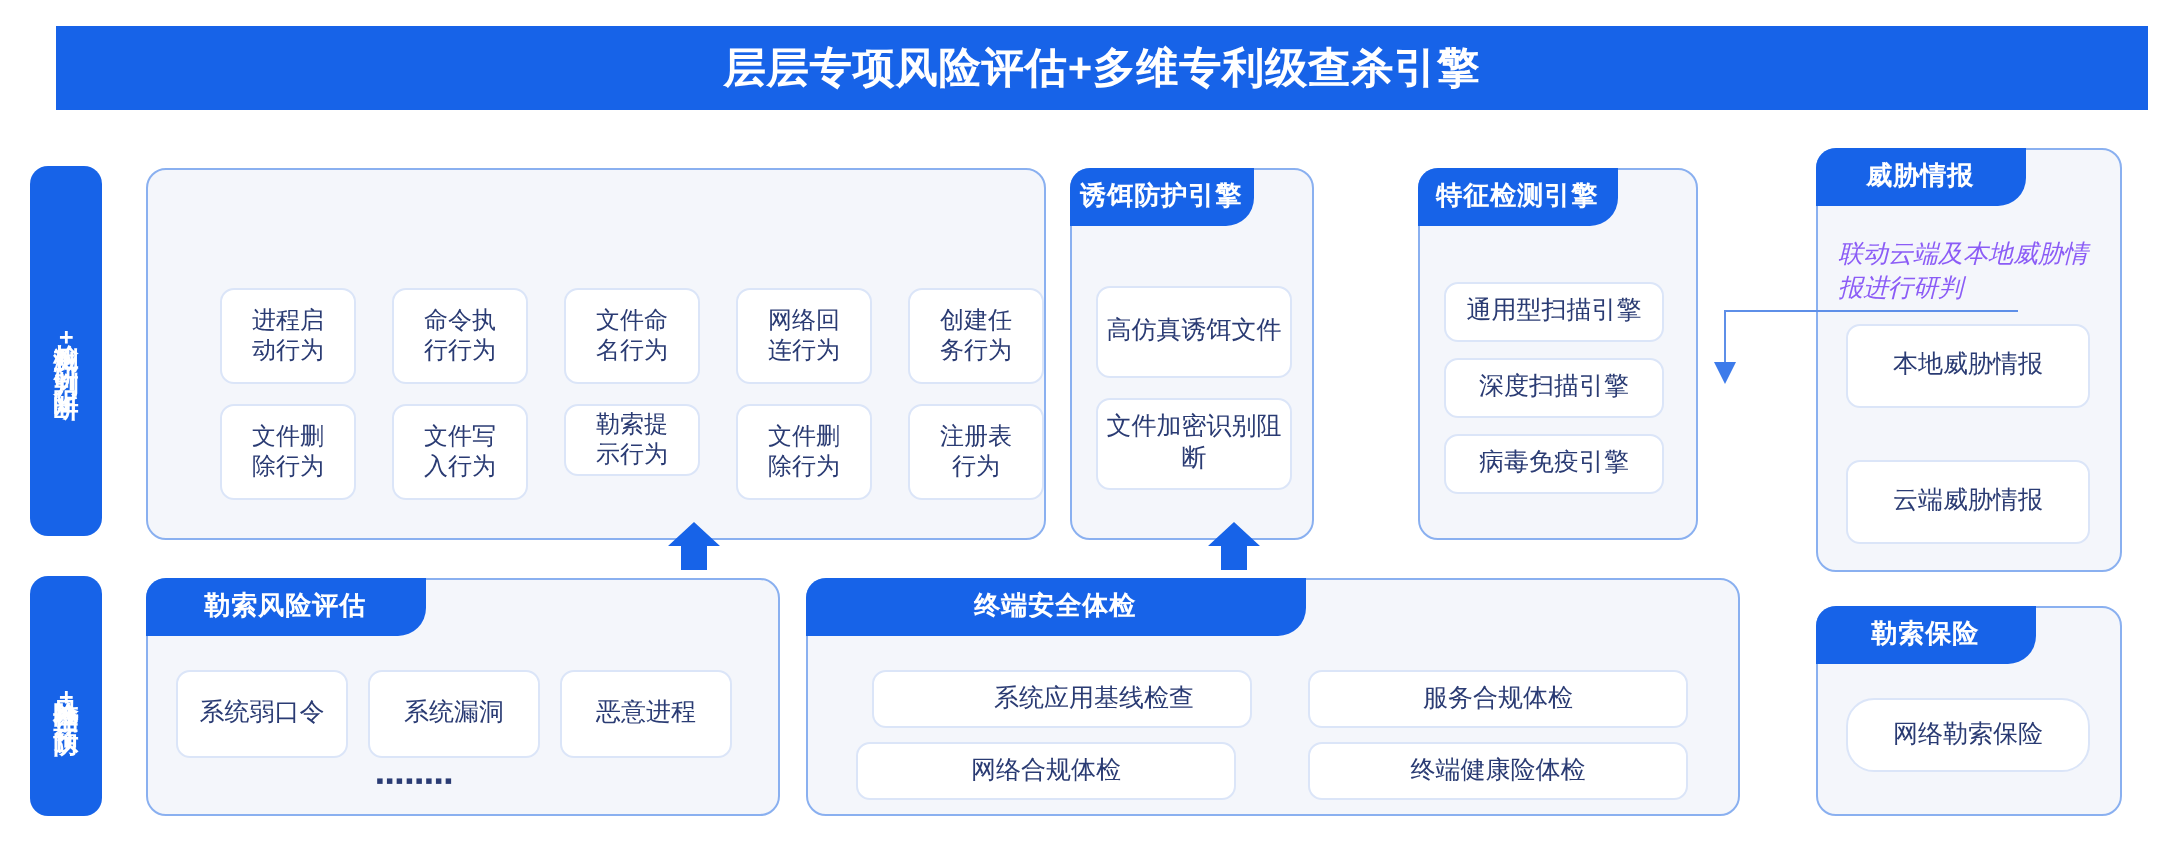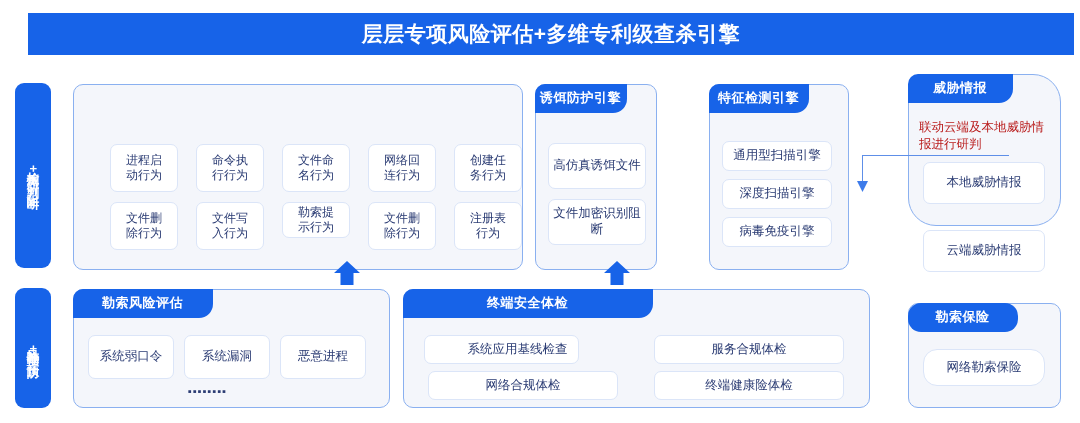"威胁情报" div.panel { border-radius: 28px -> none; height: 152px -> 212px }
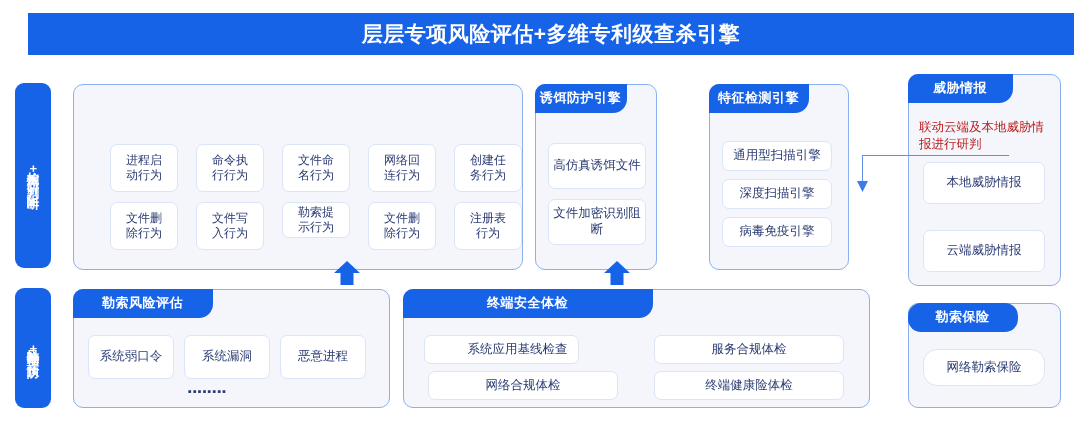"联动云端及本地威胁情" .panel-note { color: #b91c1c -> #8b5cf6; font-style: none -> italic }
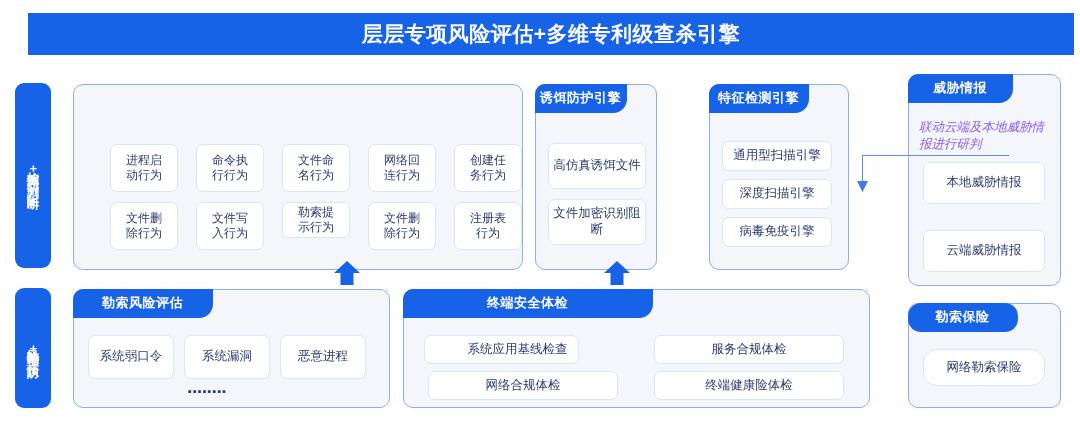"勒索保险" div.panel-head { border-radius: 13px -> none }
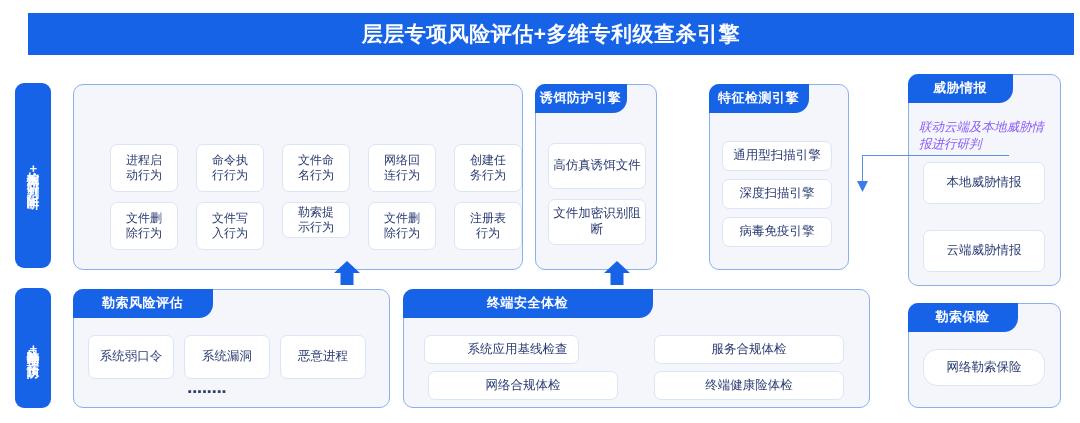"系统应用基线检查" div.chip { left: 20px -> 32px; width: 155px -> 190px }
